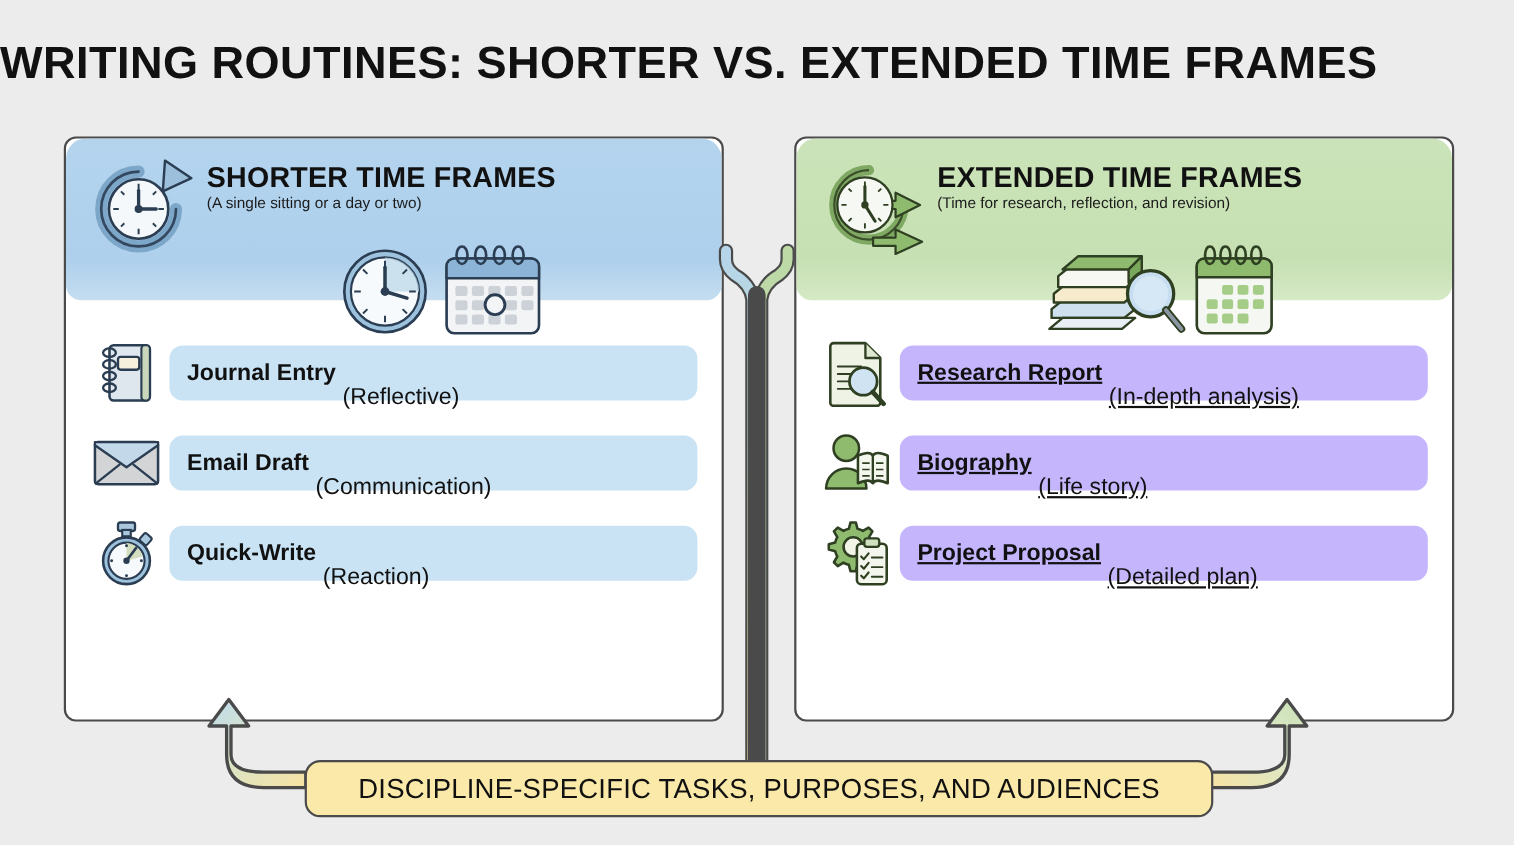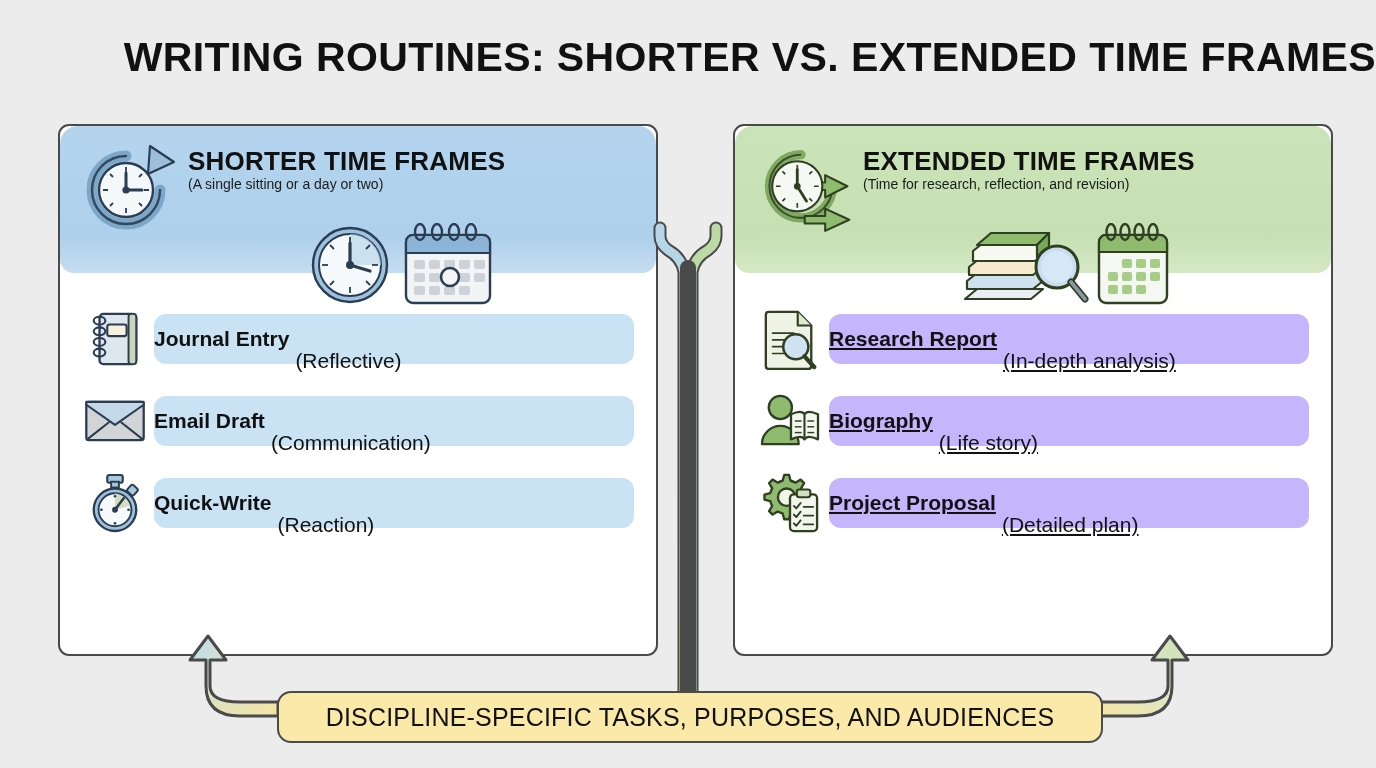"WRITING ROUTINES: SHORTER VS. EXTENDED" .title { text-align: right -> left }
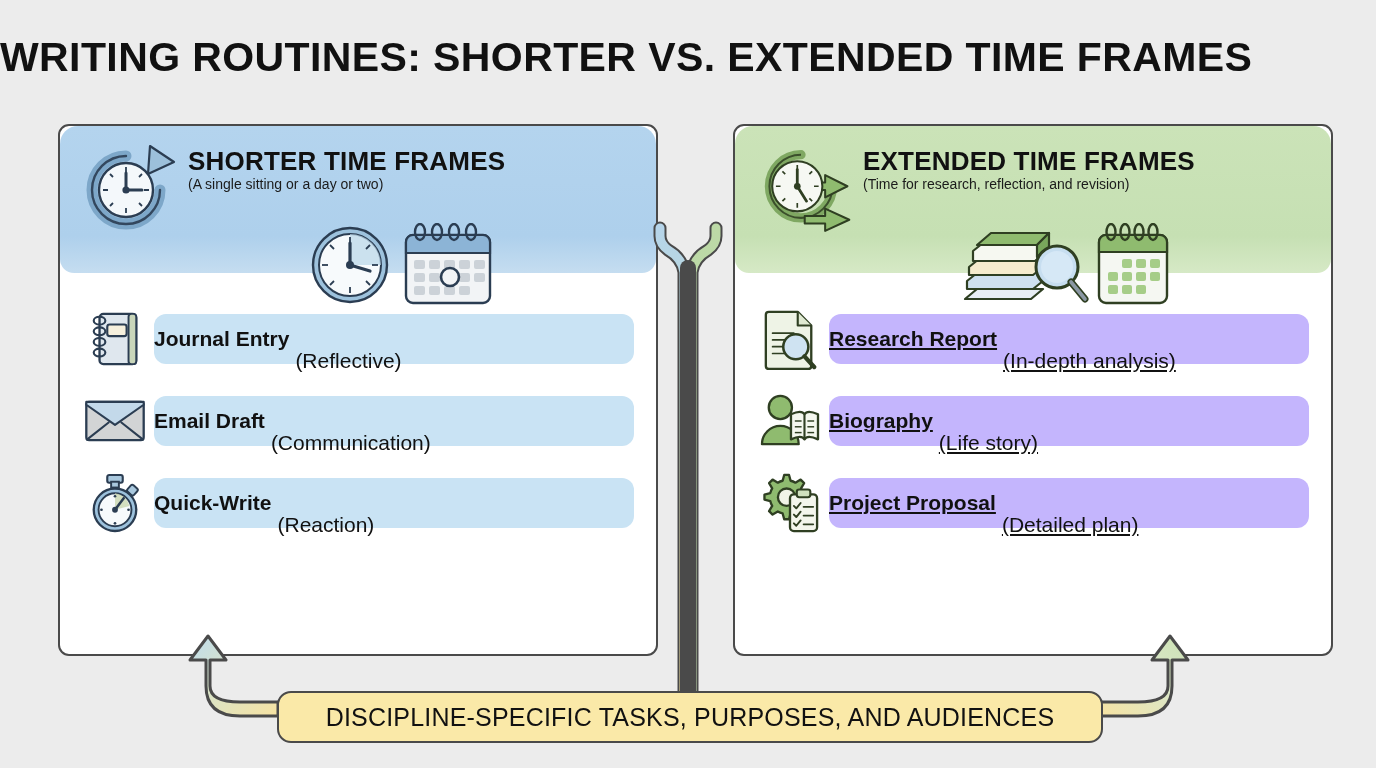"EXTENDED TIME FRAMES" #panel-right { right: 43px -> 54px }
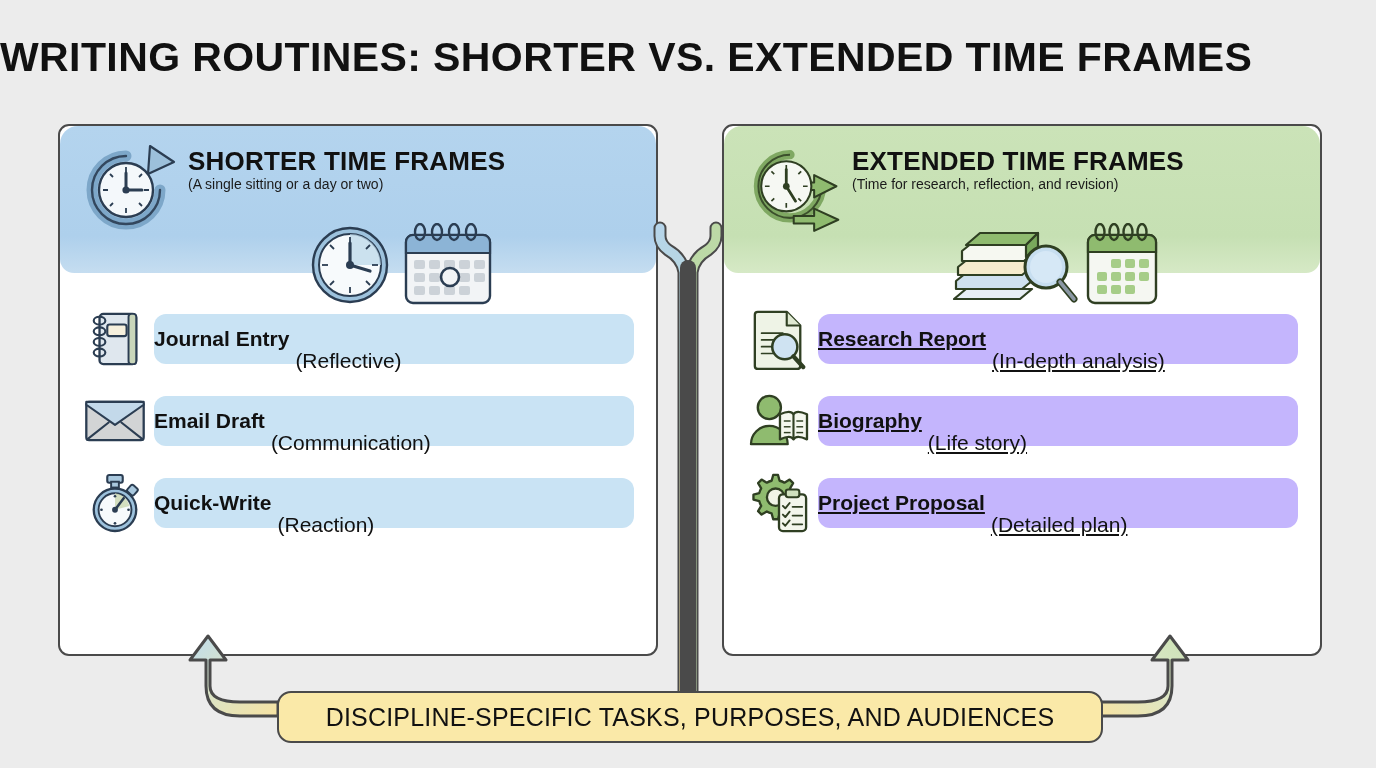"Journal Entry" .row-pill { padding-left: none -> 16px }
